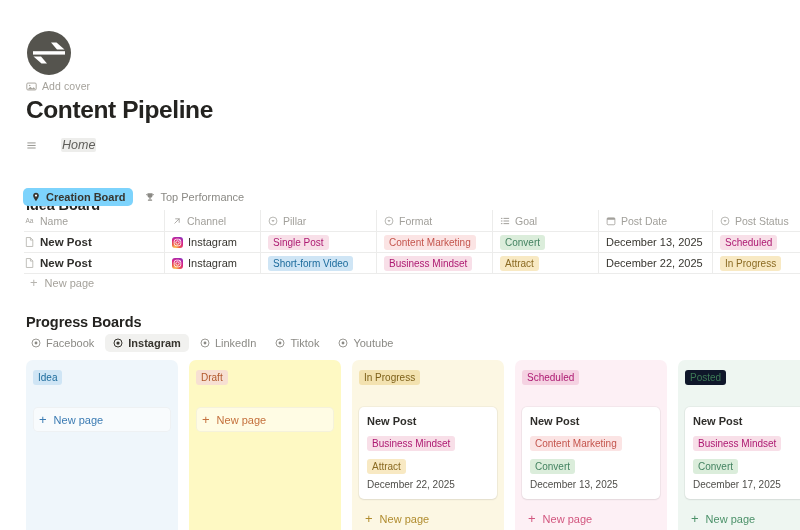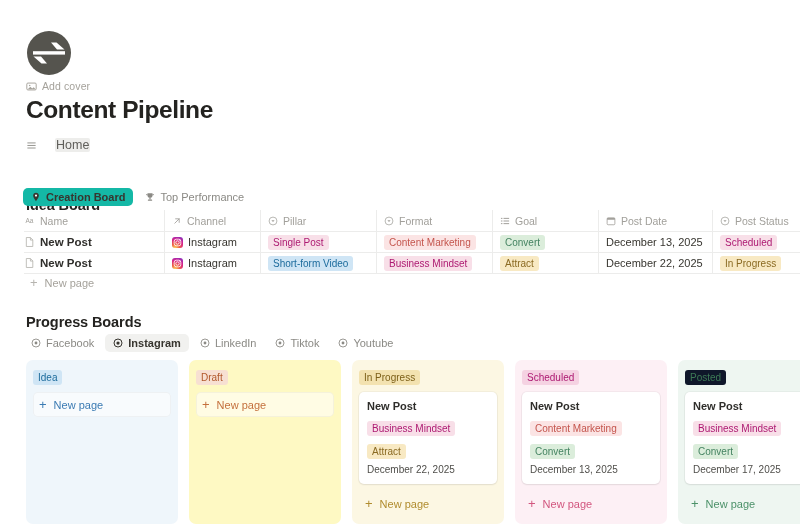"Home" .breadcrumb { font-style: none -> italic; gap: 18px -> 24px }
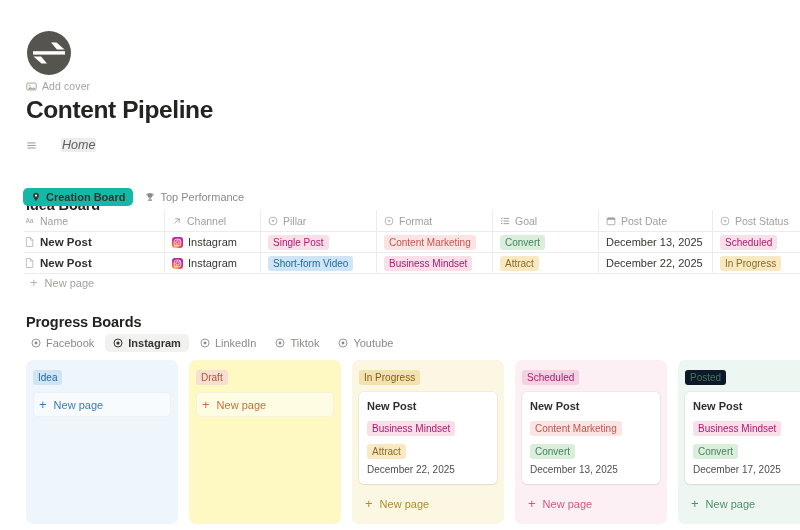"Creation Board" .view-tab.active { background: #14b8a6 -> #7dd3fc }
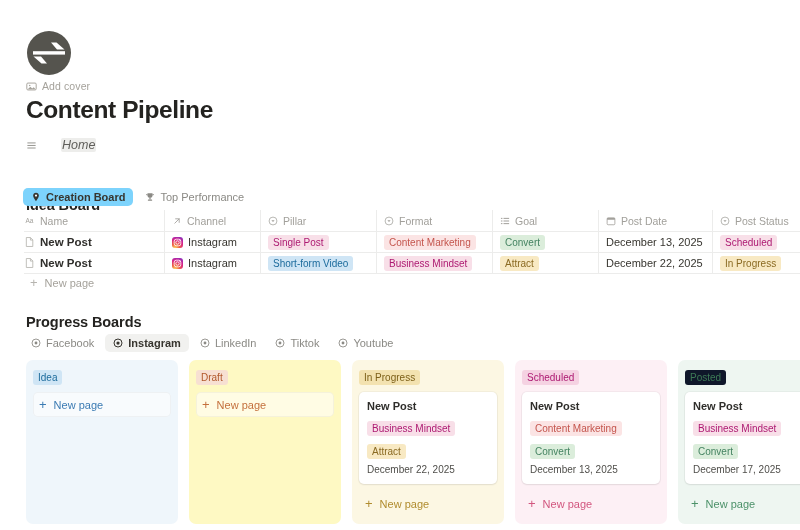"Idea" .kcol-head { margin-bottom: 7px -> 22px }
